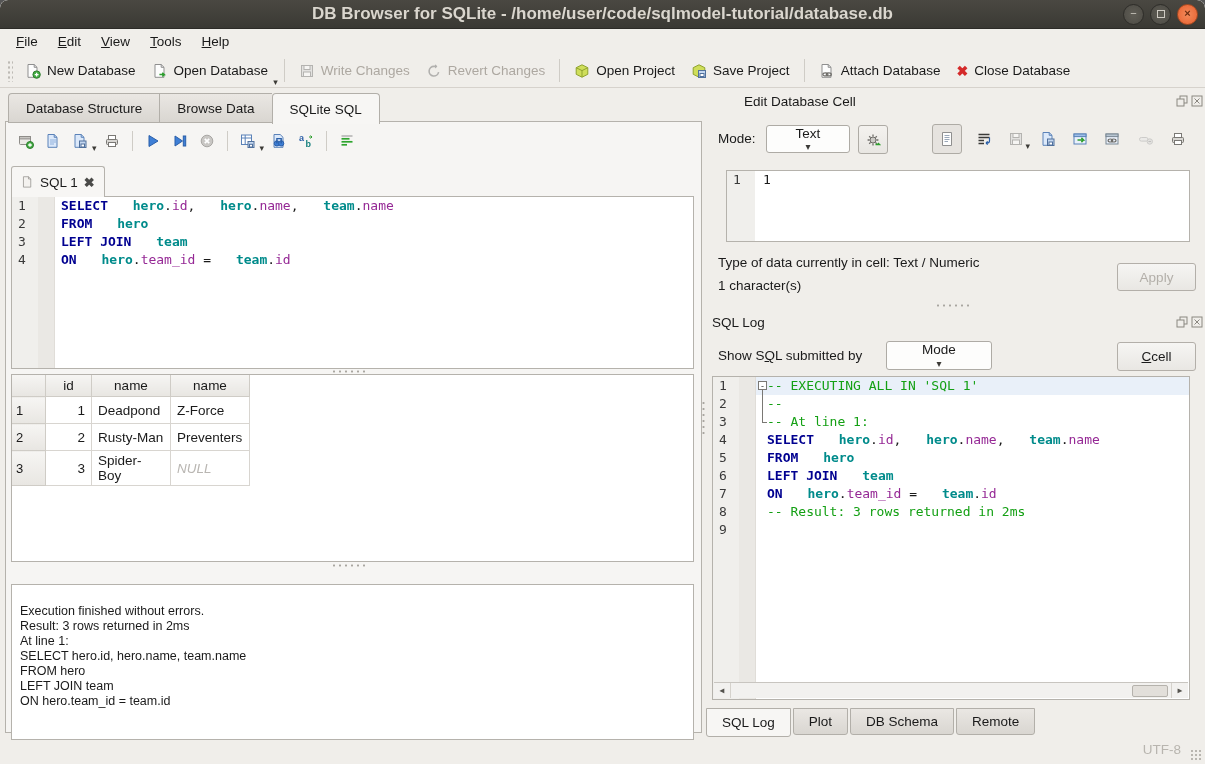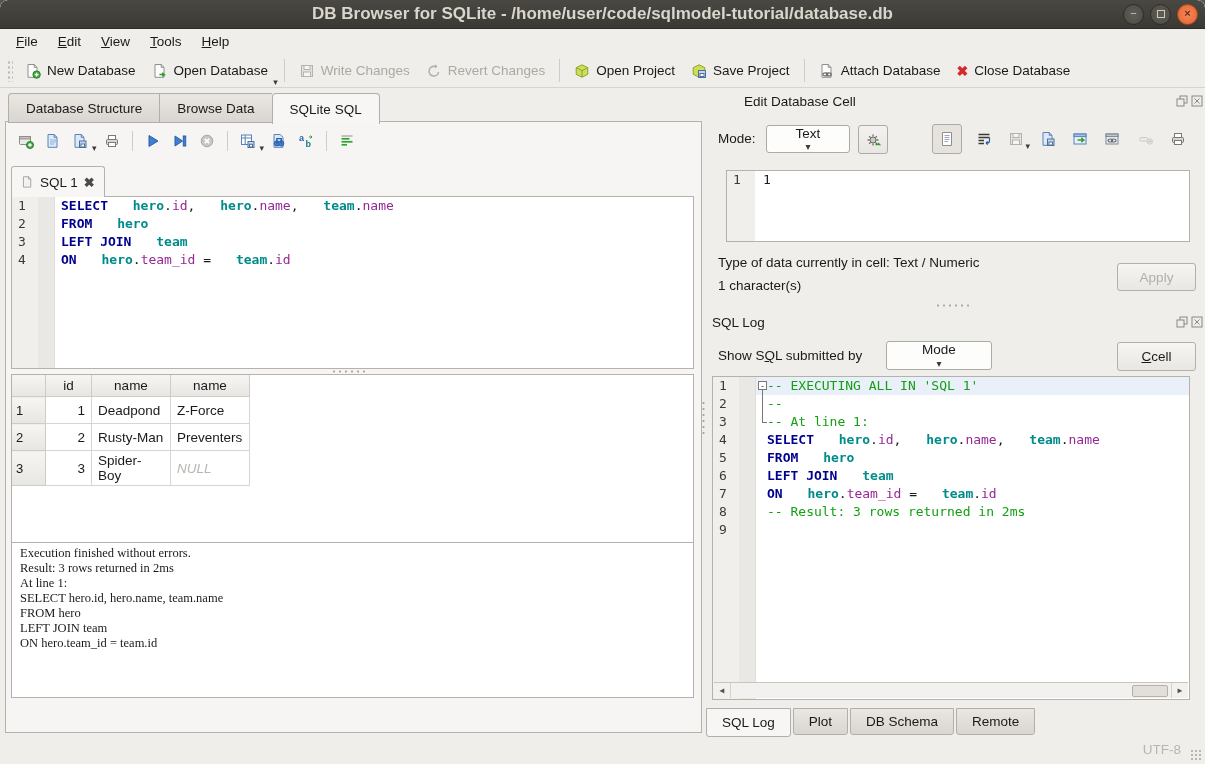"Execution finished without errors." .message { font-family: Liberation Serif, serif -> Liberation Sans, sans-serif; padding: 3px 8px -> 19px 8px; top: 420px -> 462px }
